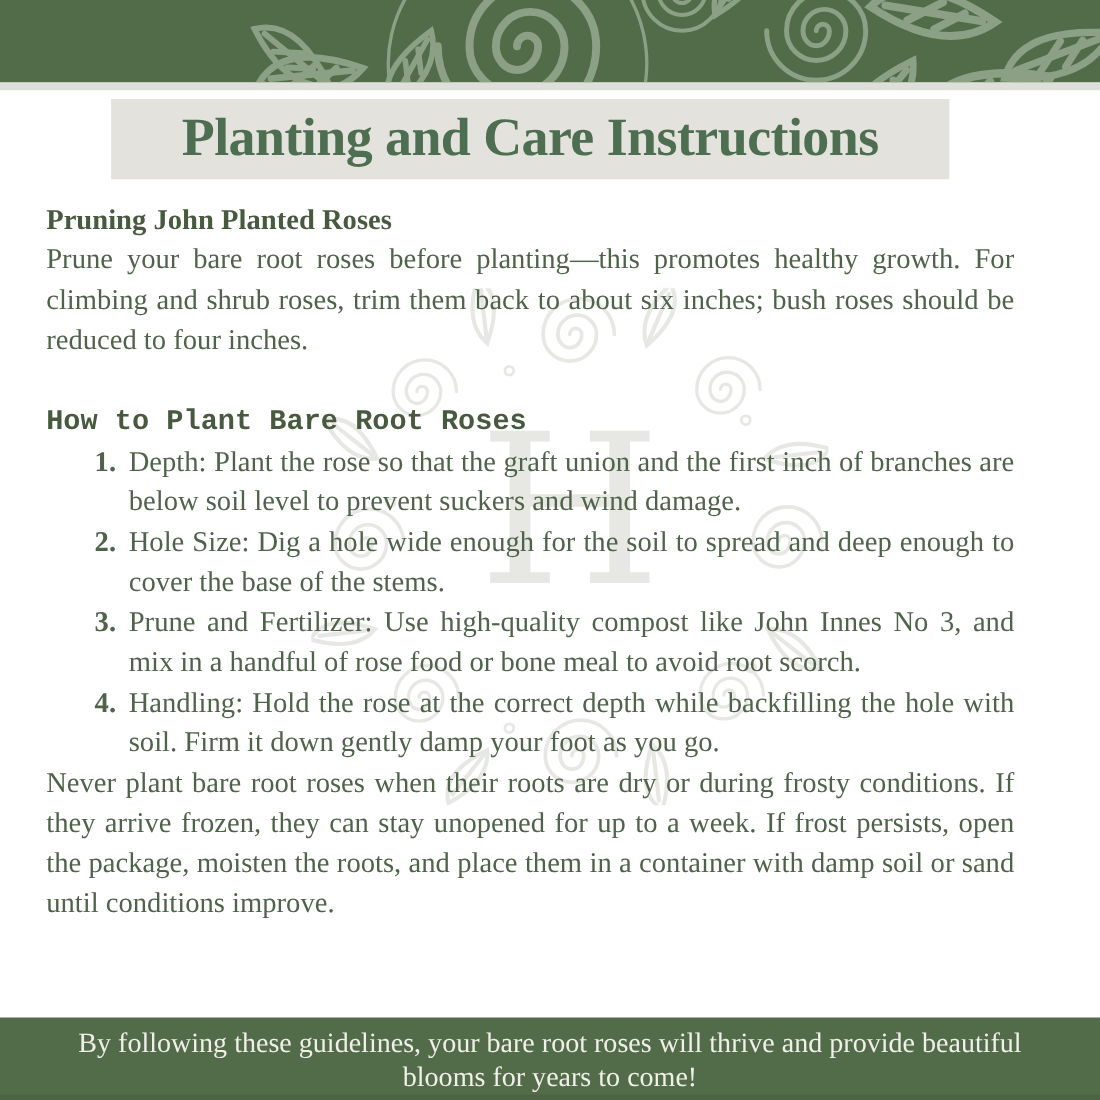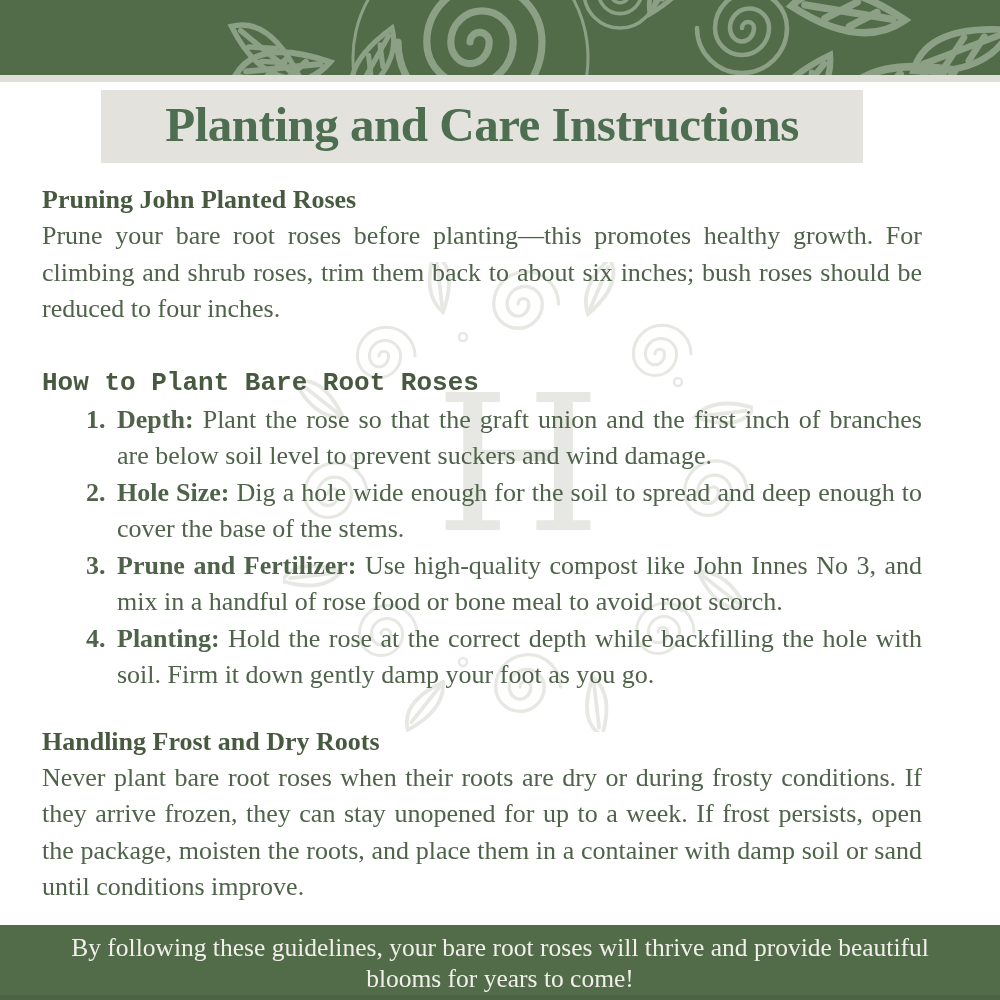"Depth:" .term { font-weight: 700 -> 400 }
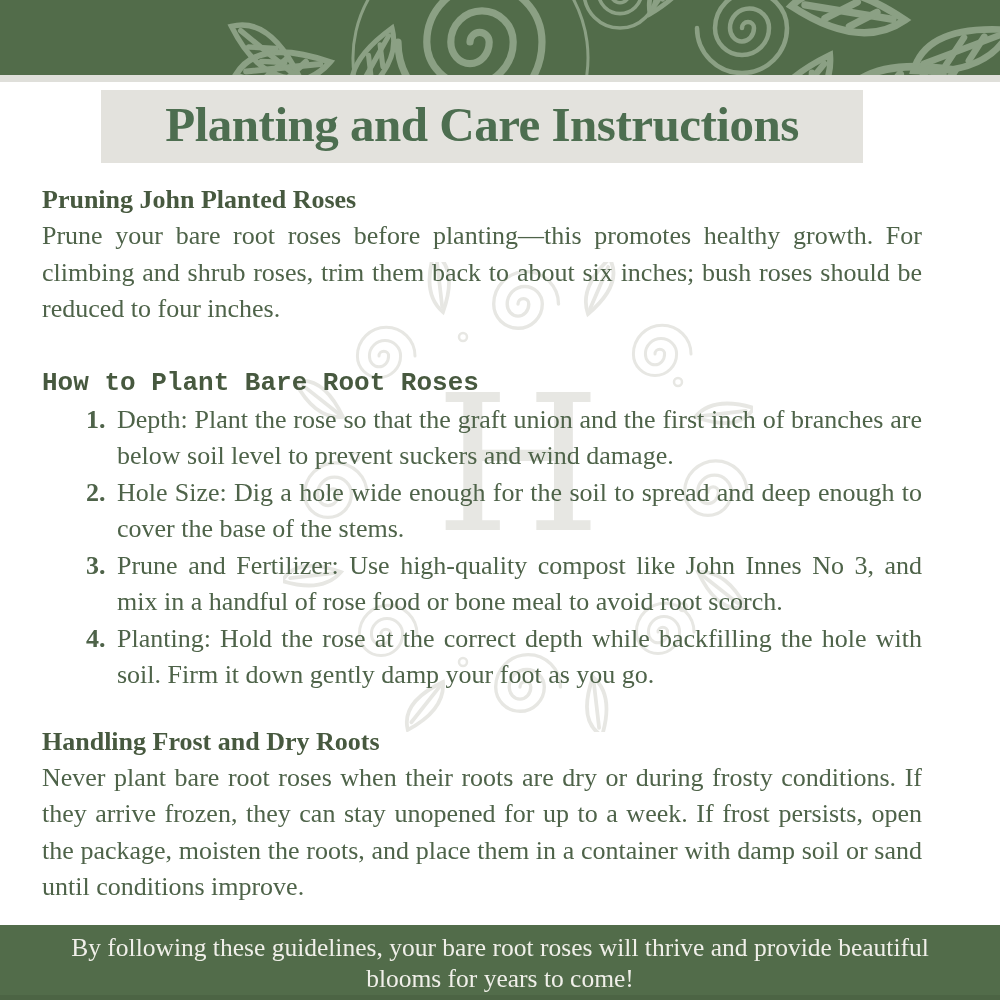"Planting:" span.term { text: Planting -> Handling }
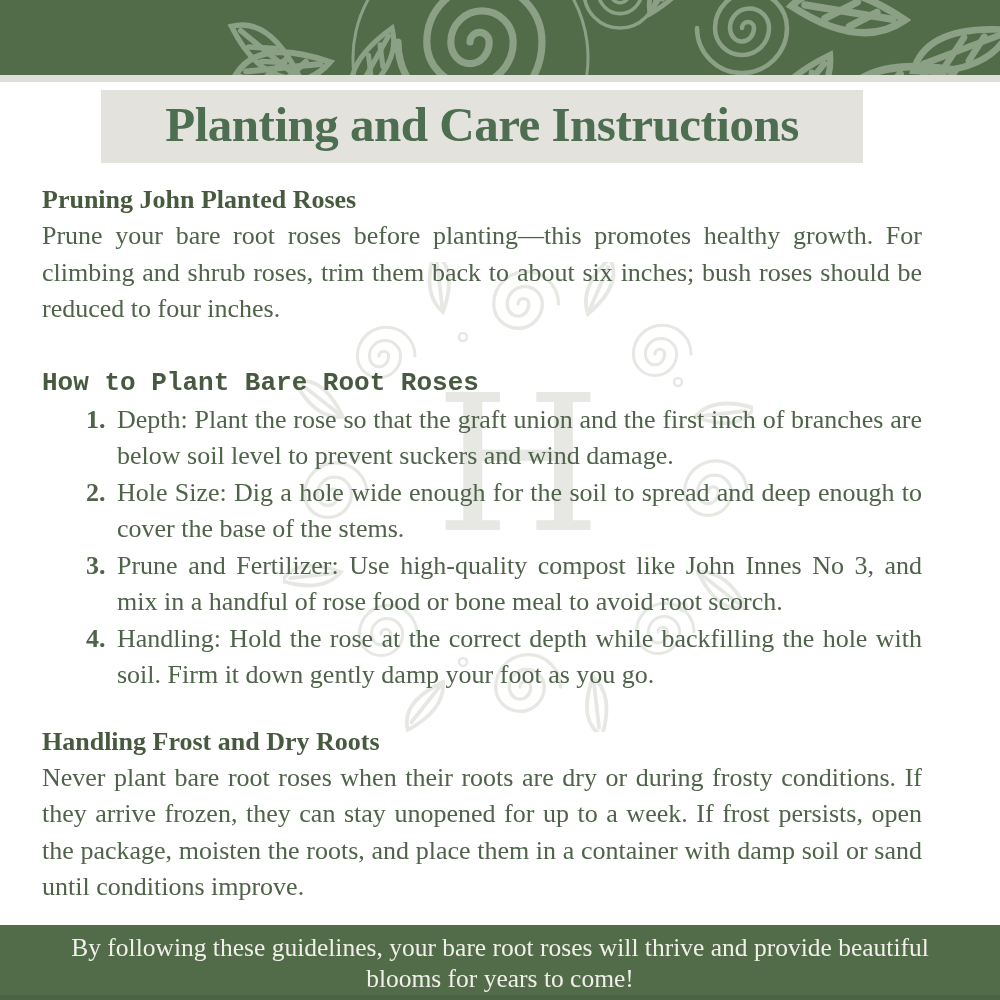"Handling Frost and Dry Roots" h2 { html: <h2>Handling Frost and Dry Roots</h2> -> none }
